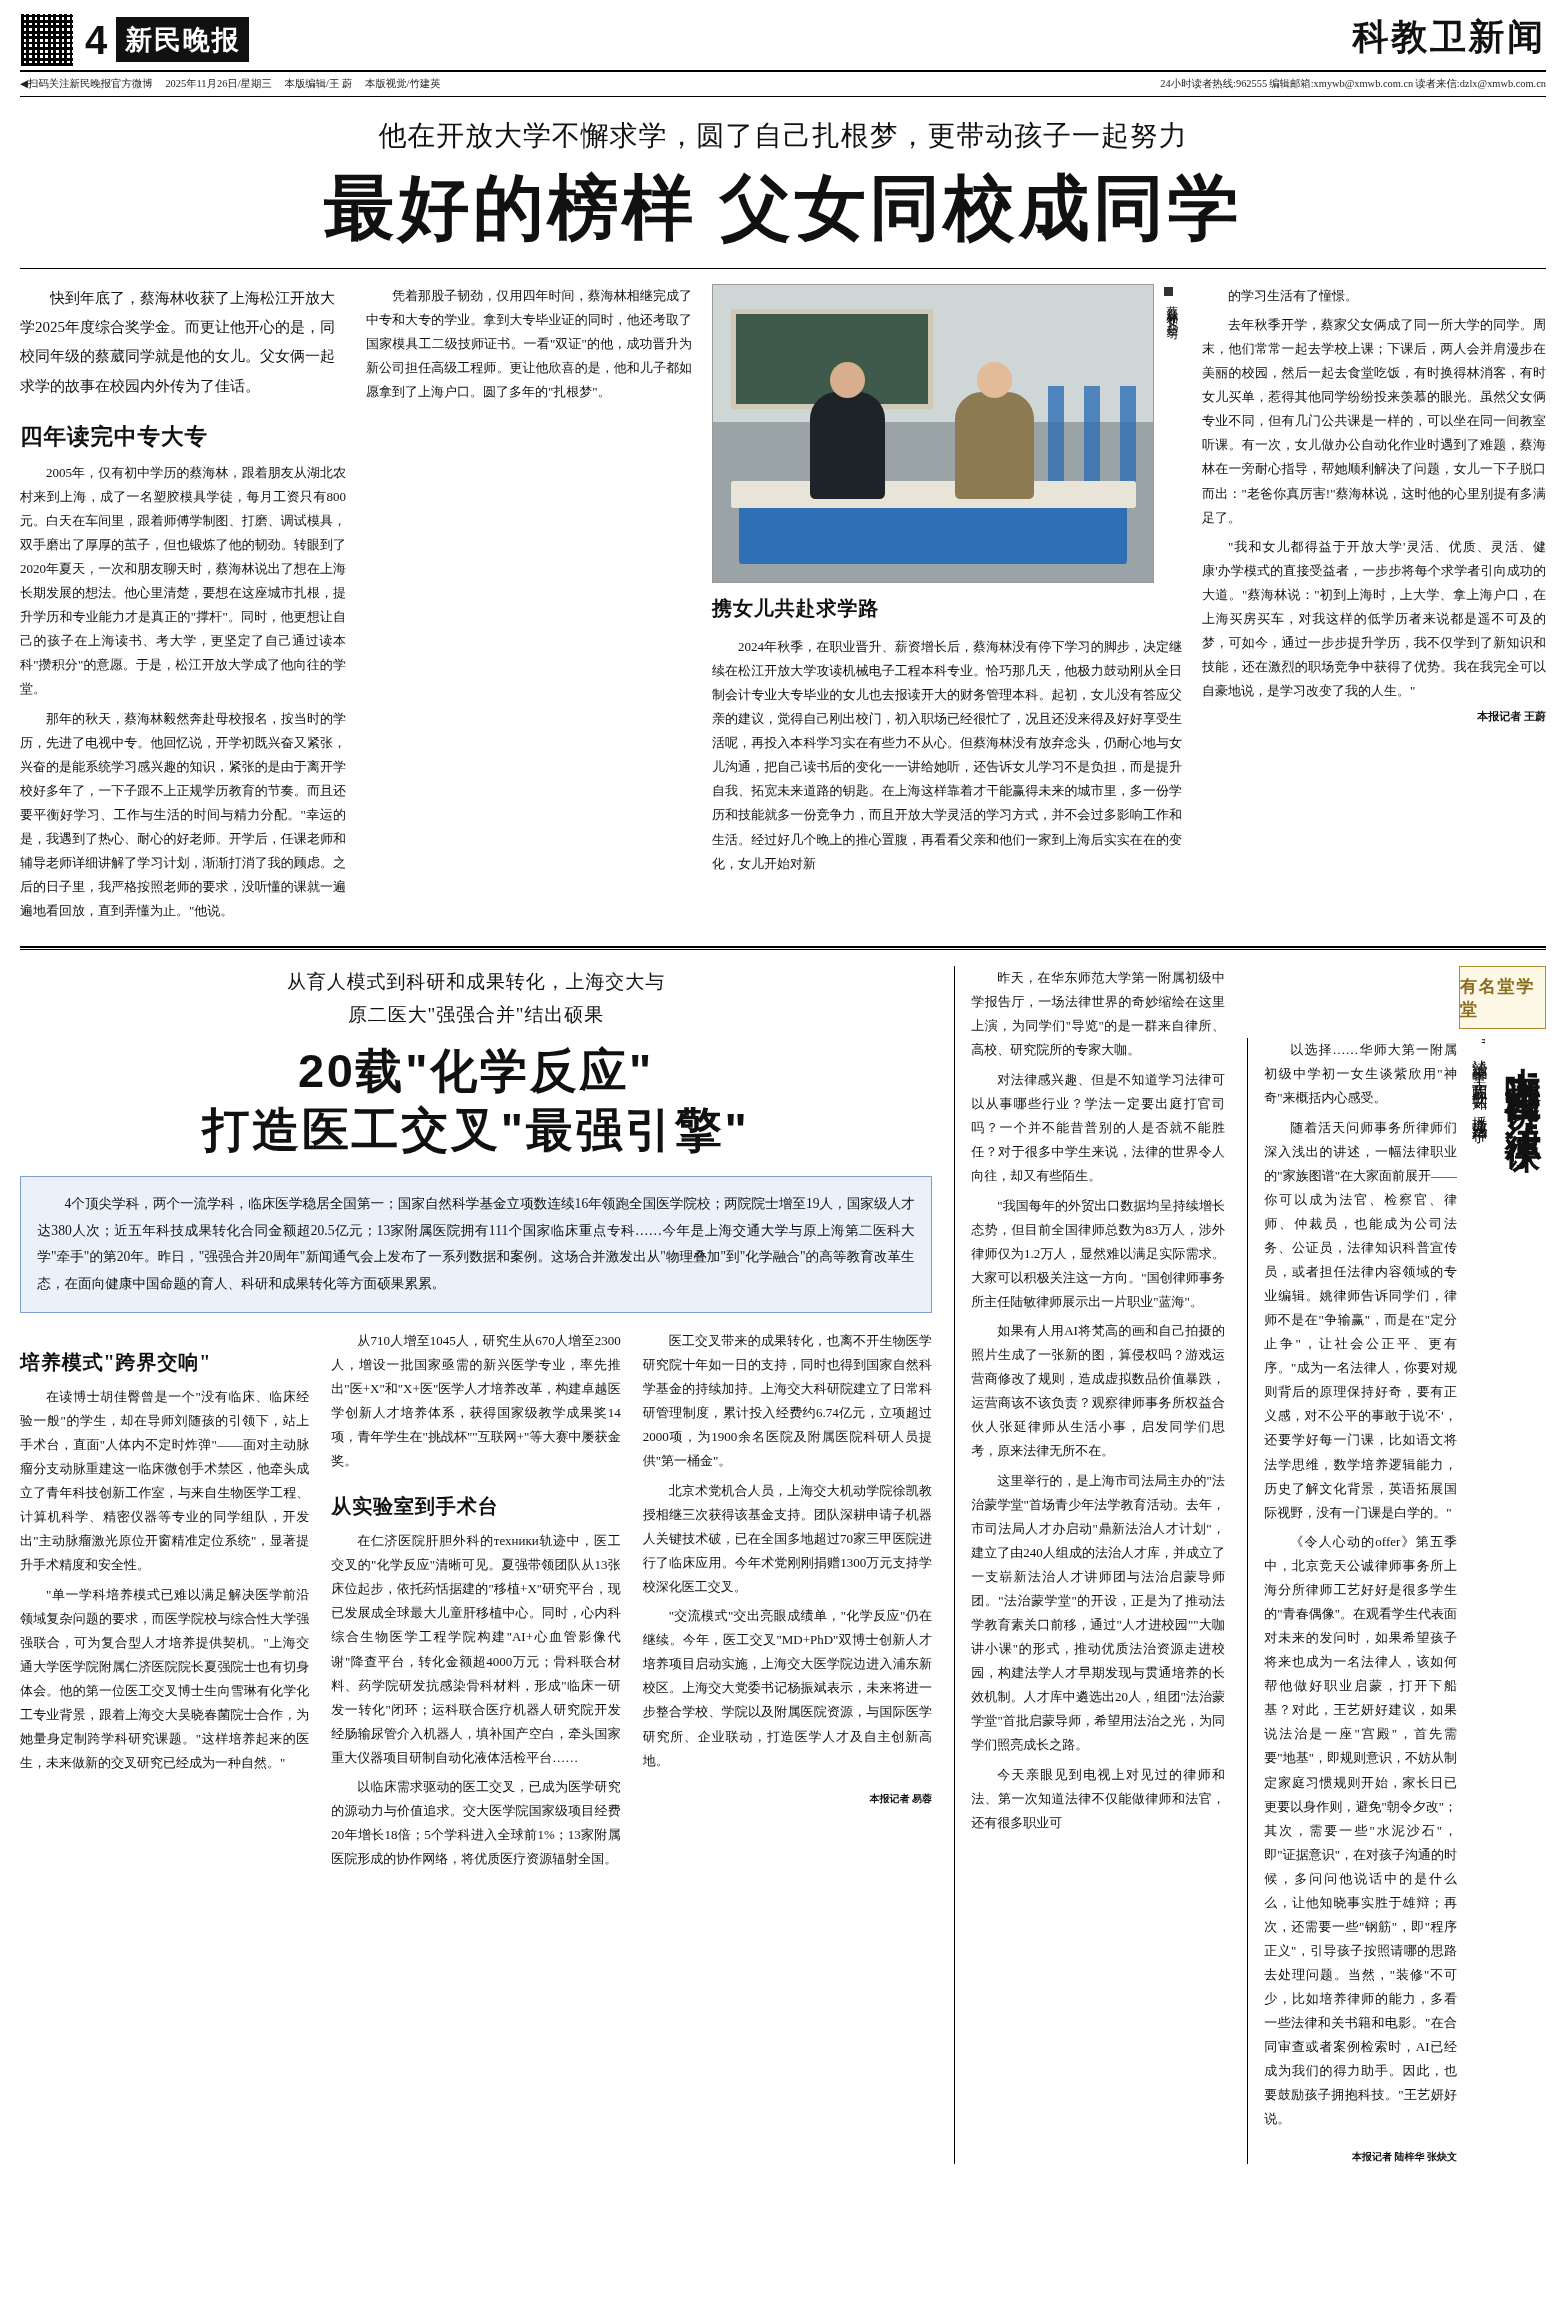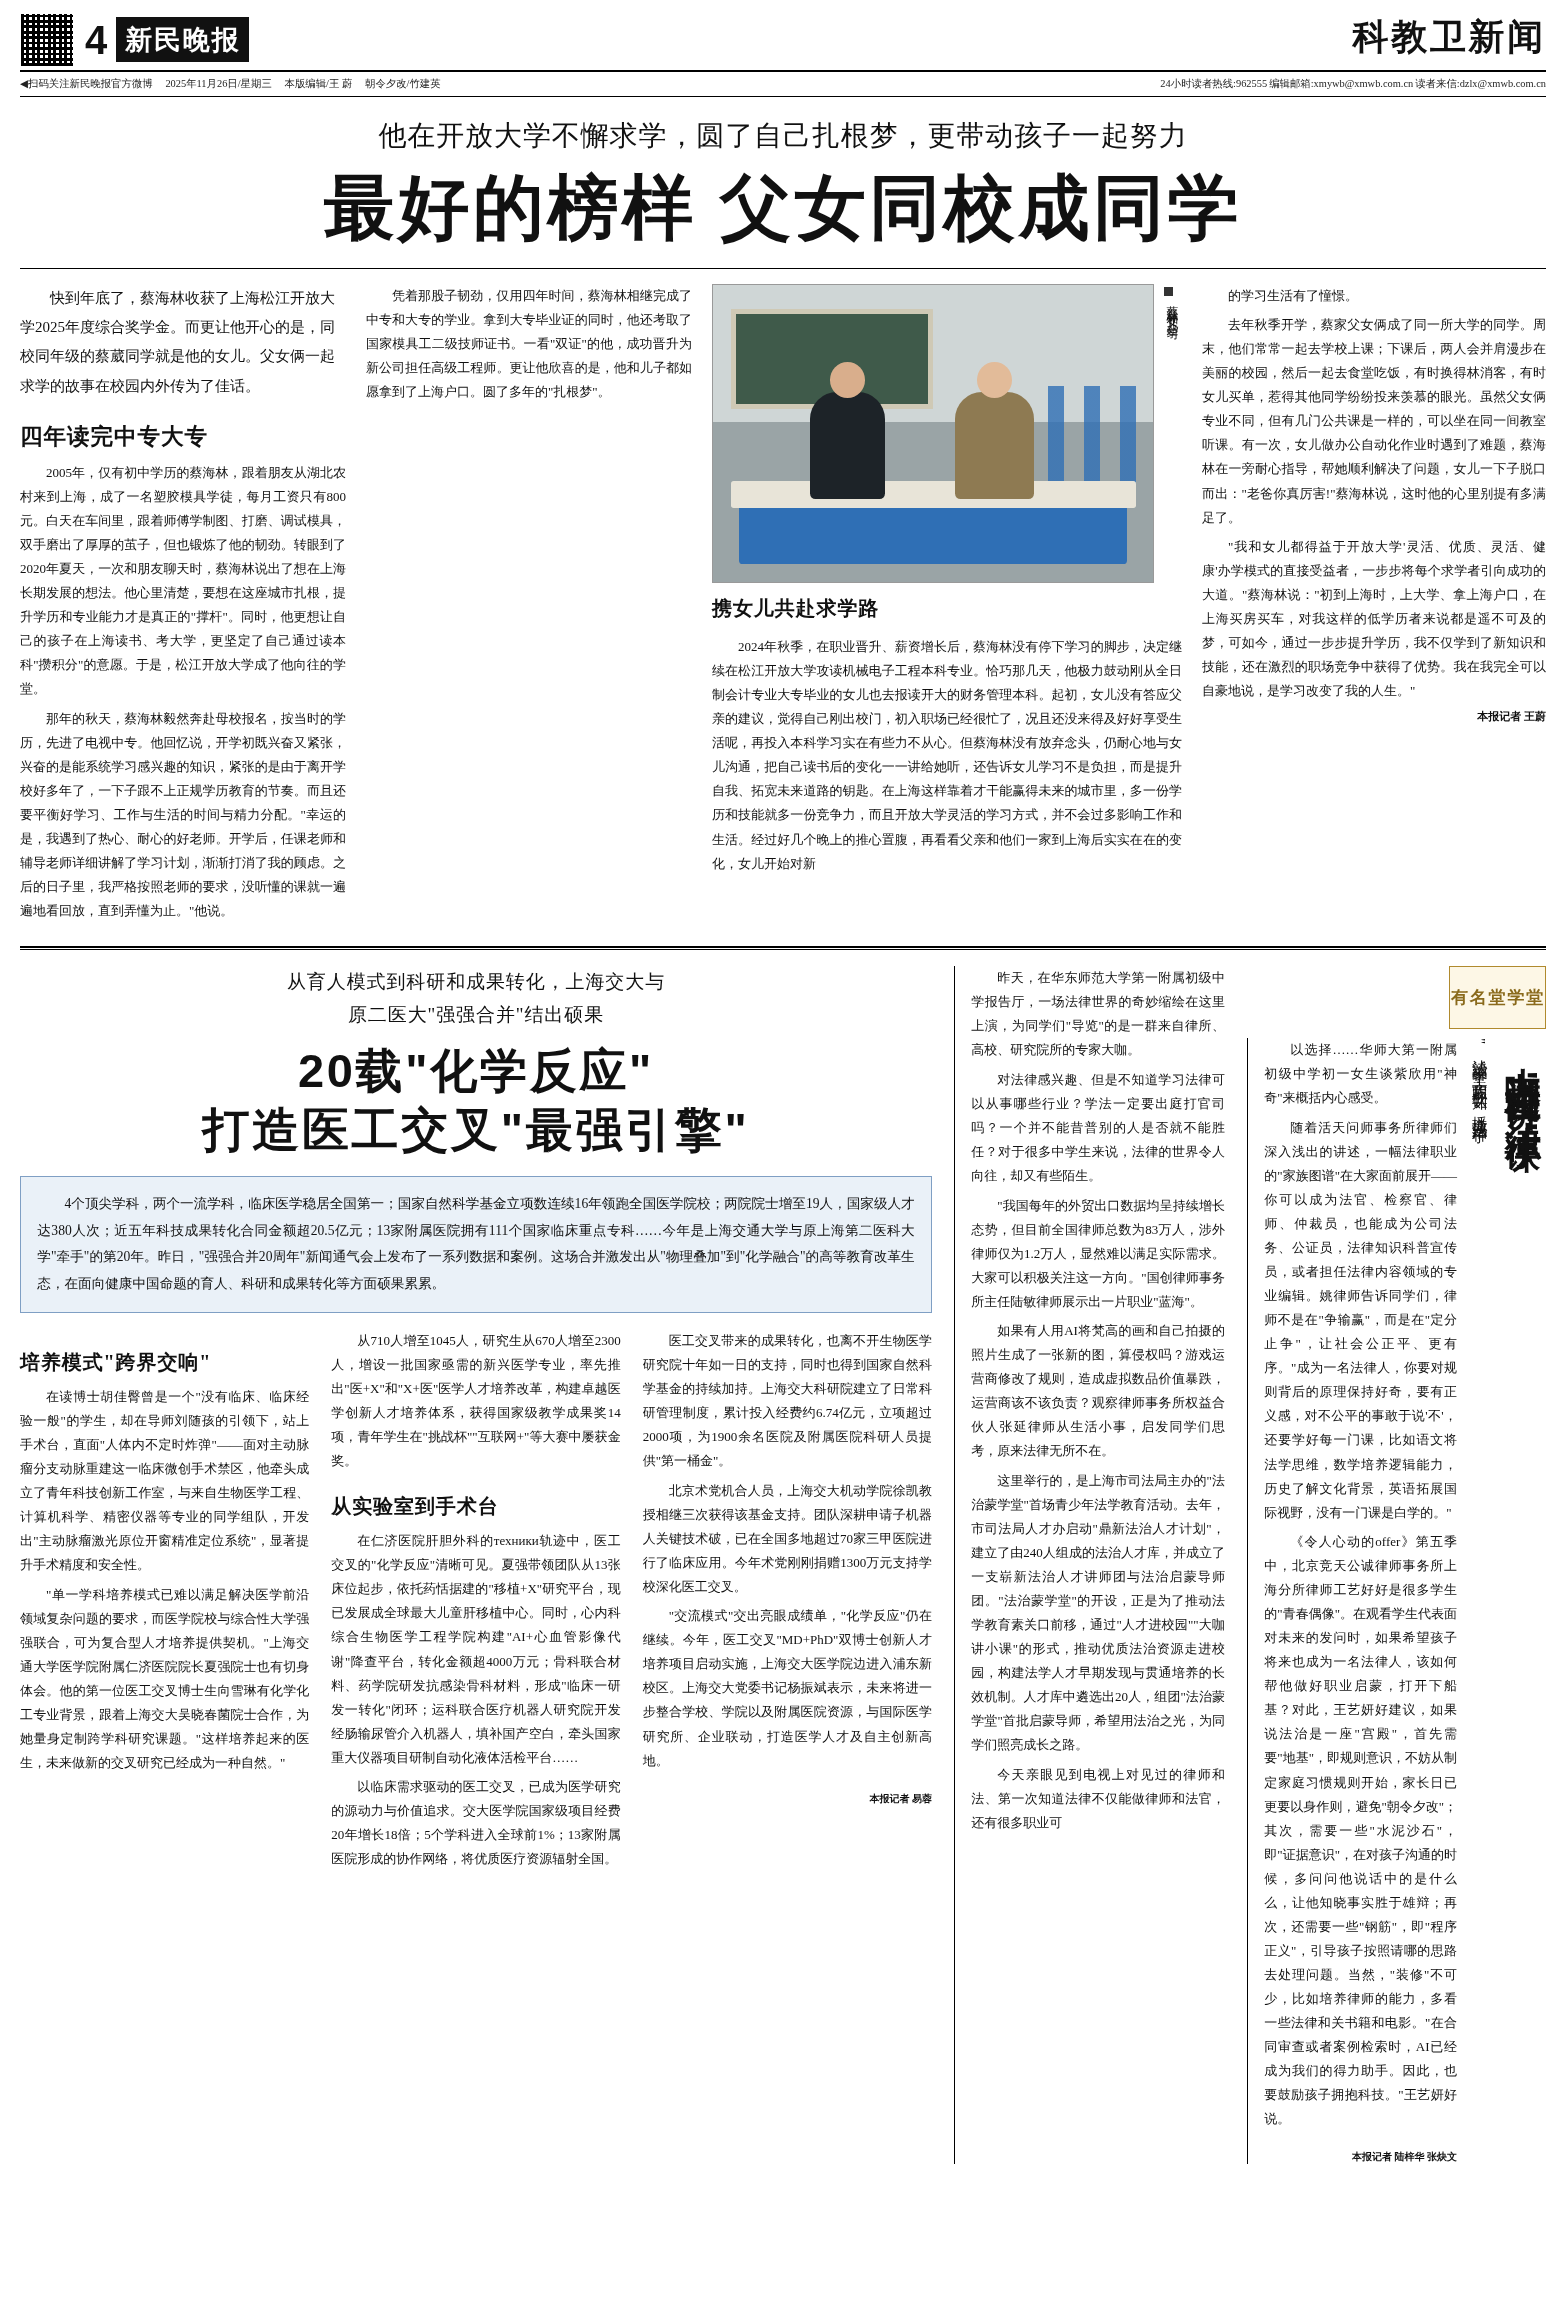"朝令夕改/竹建英" span { text: 朝令夕改/ -> 本版视觉/ }
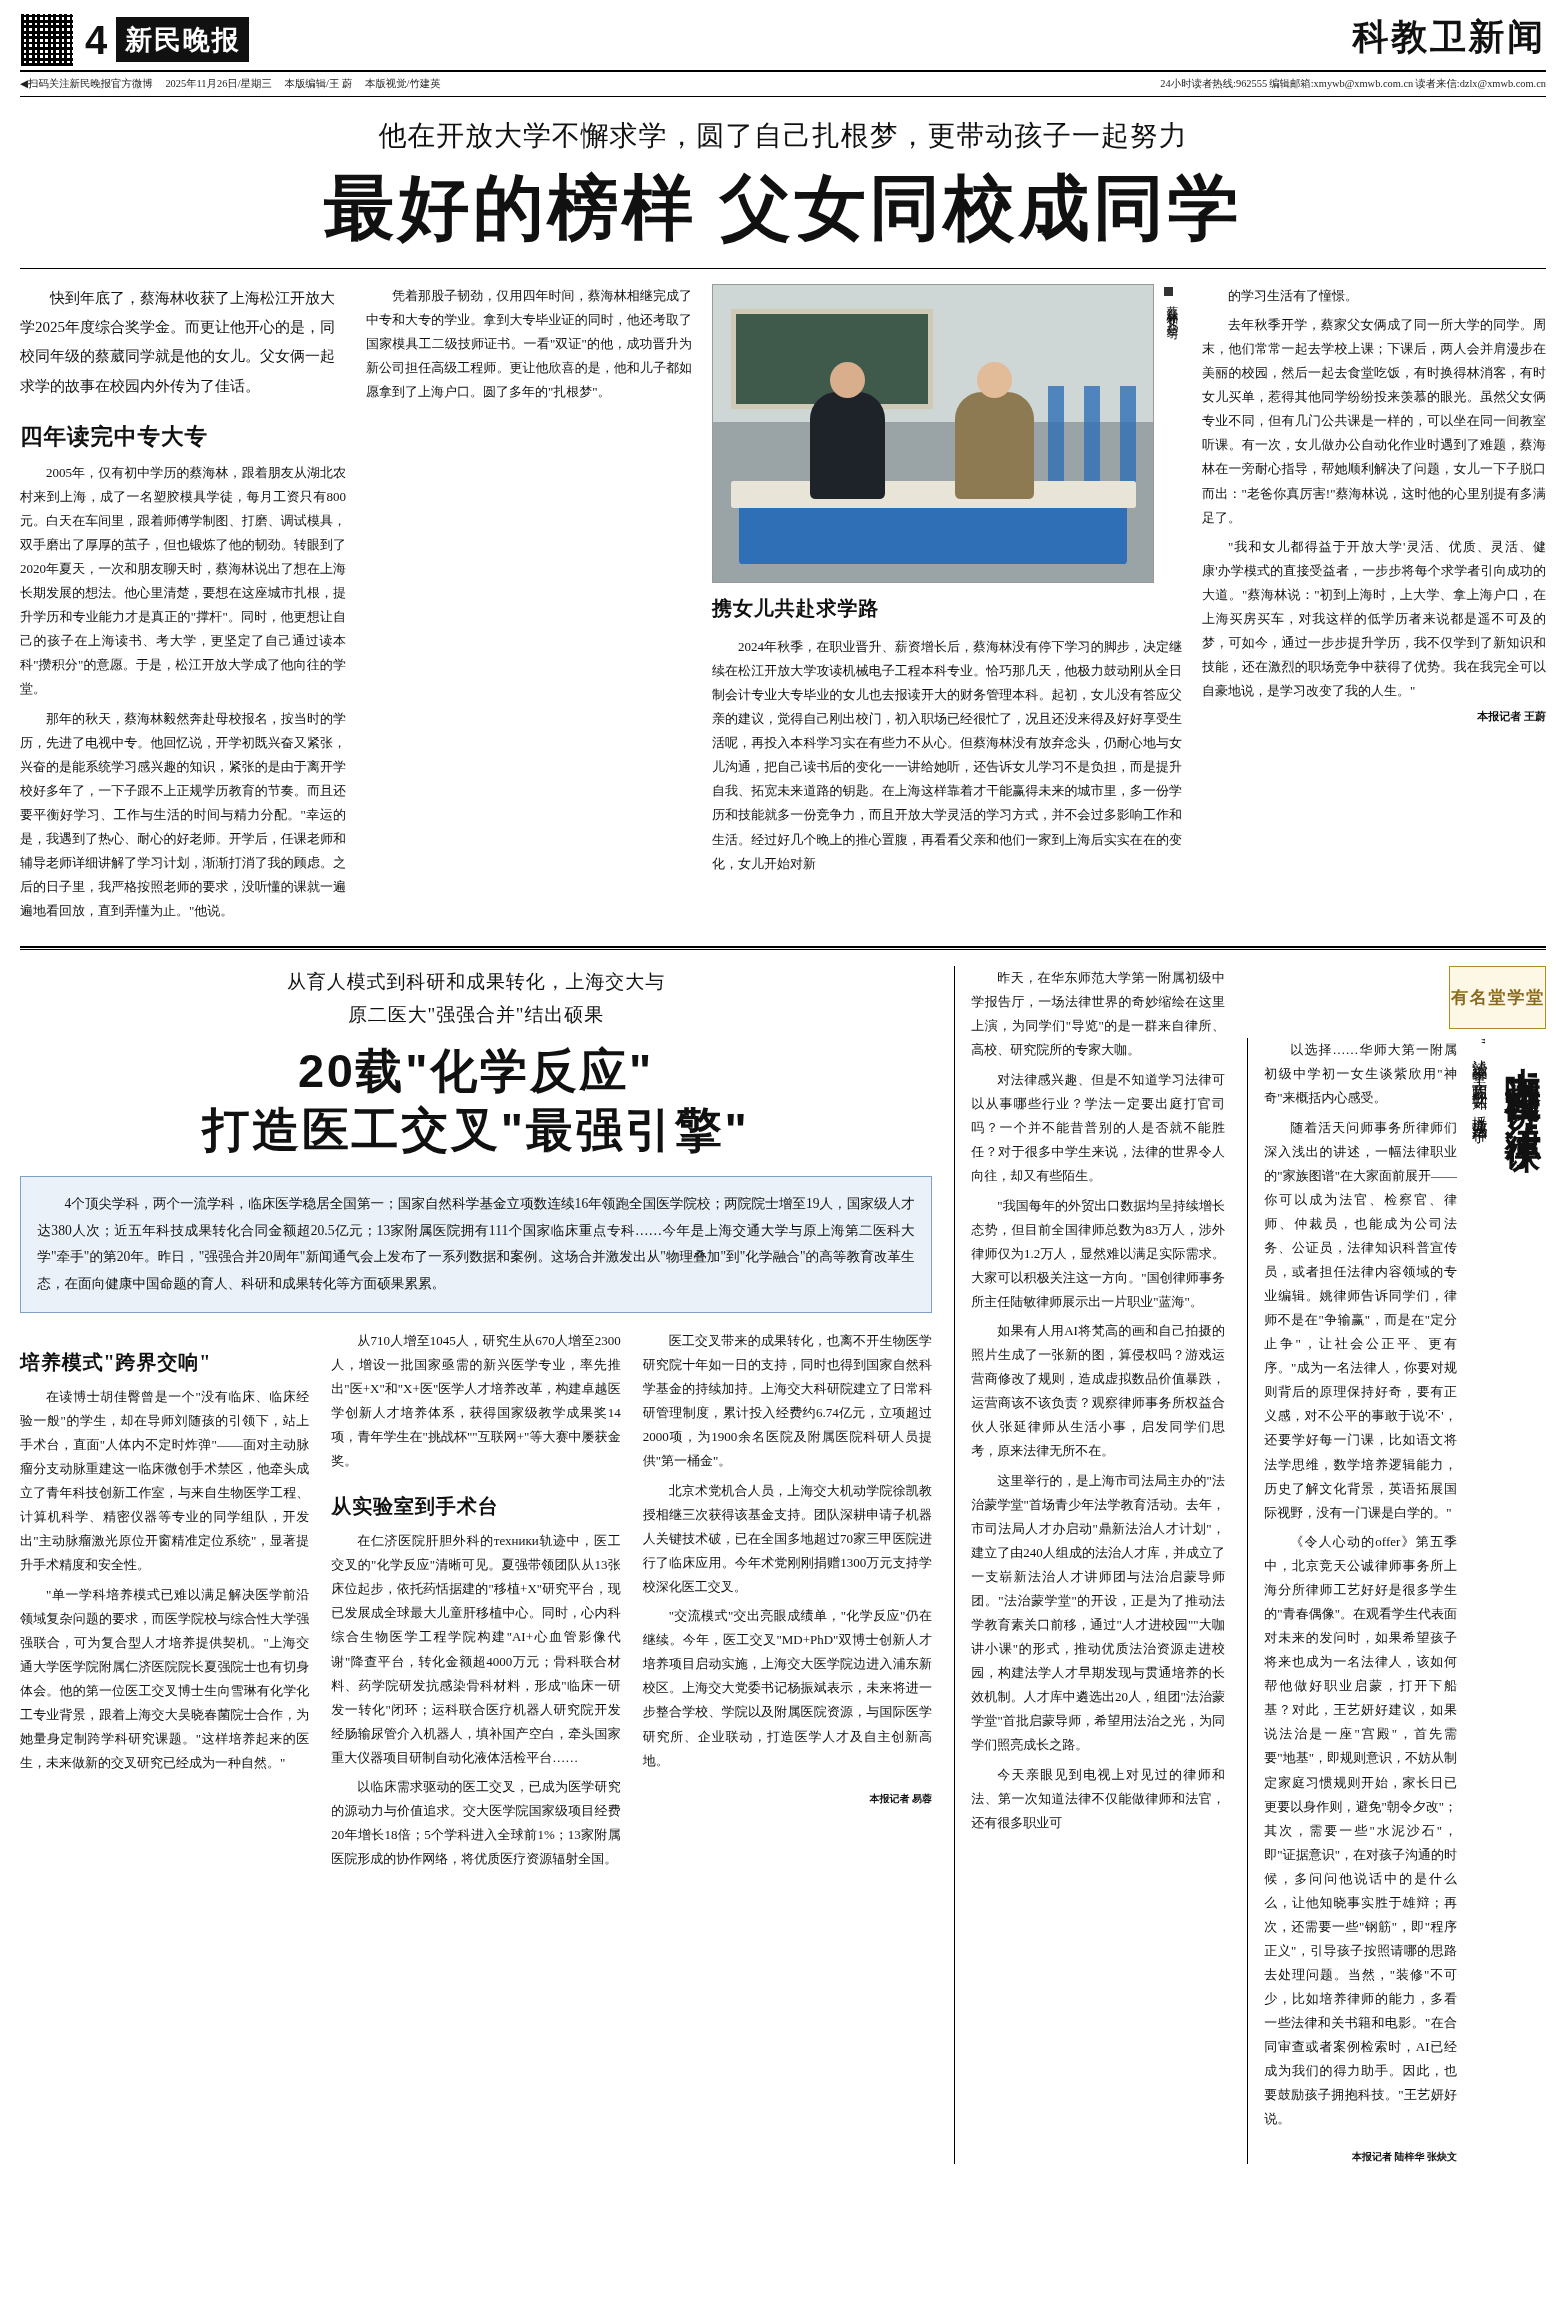"有名堂学堂" .stamp { width: 97px -> 87px }
